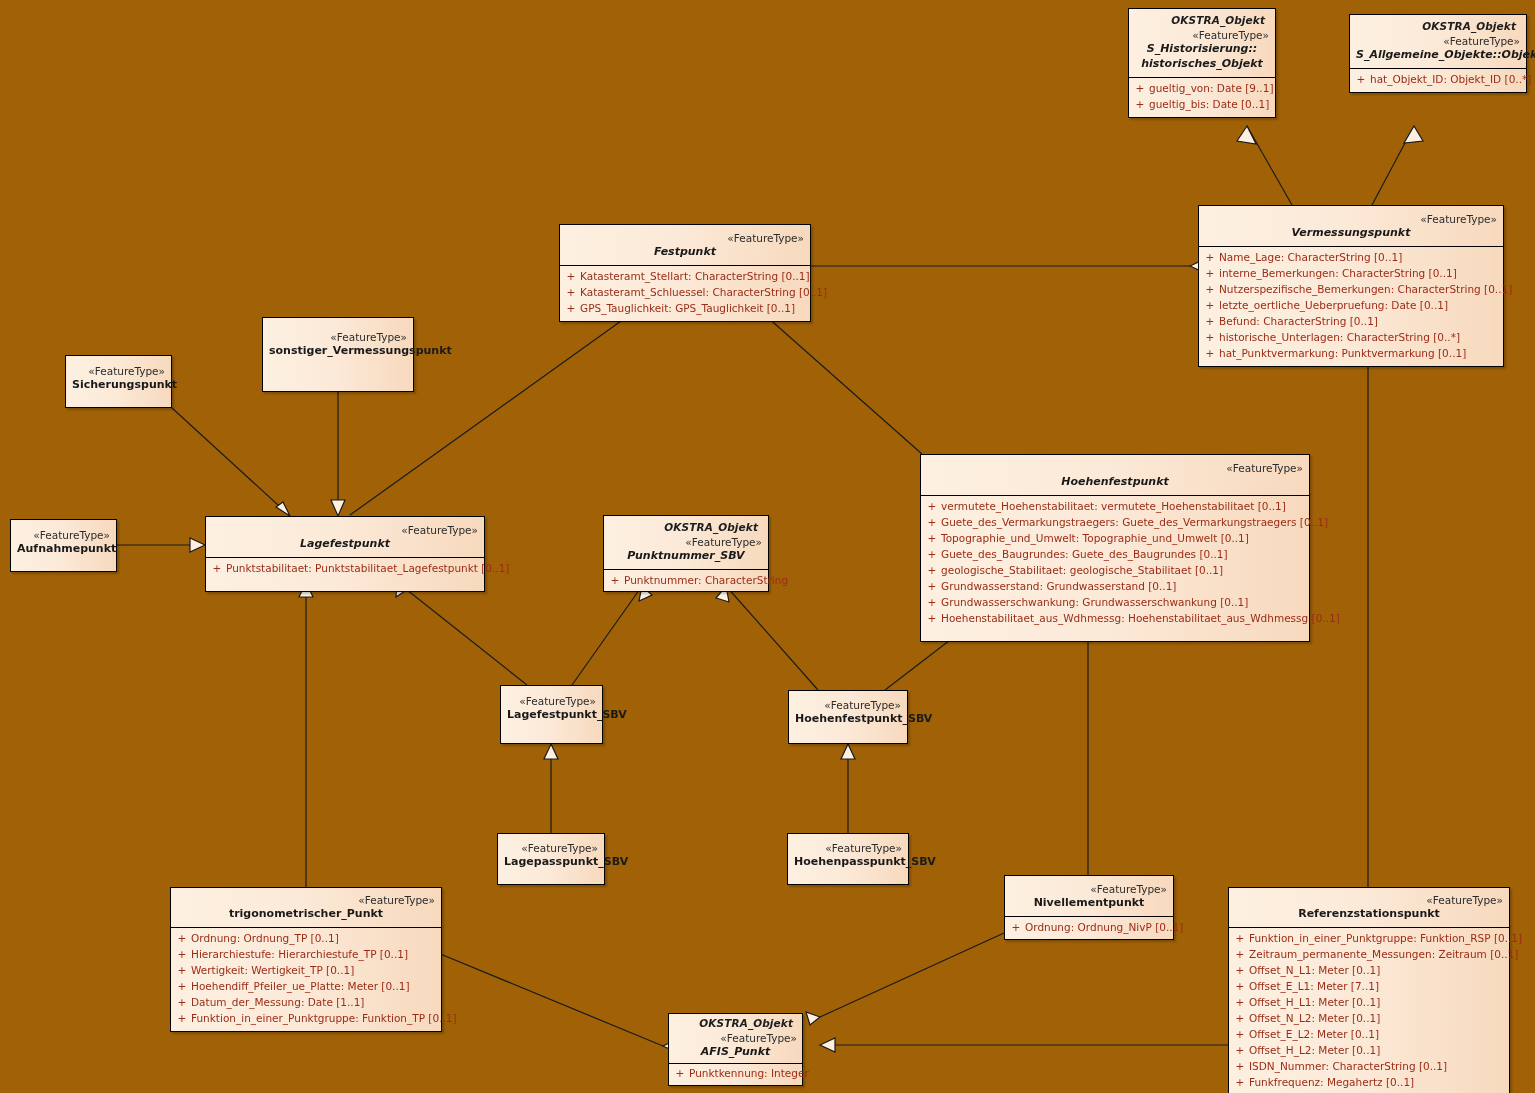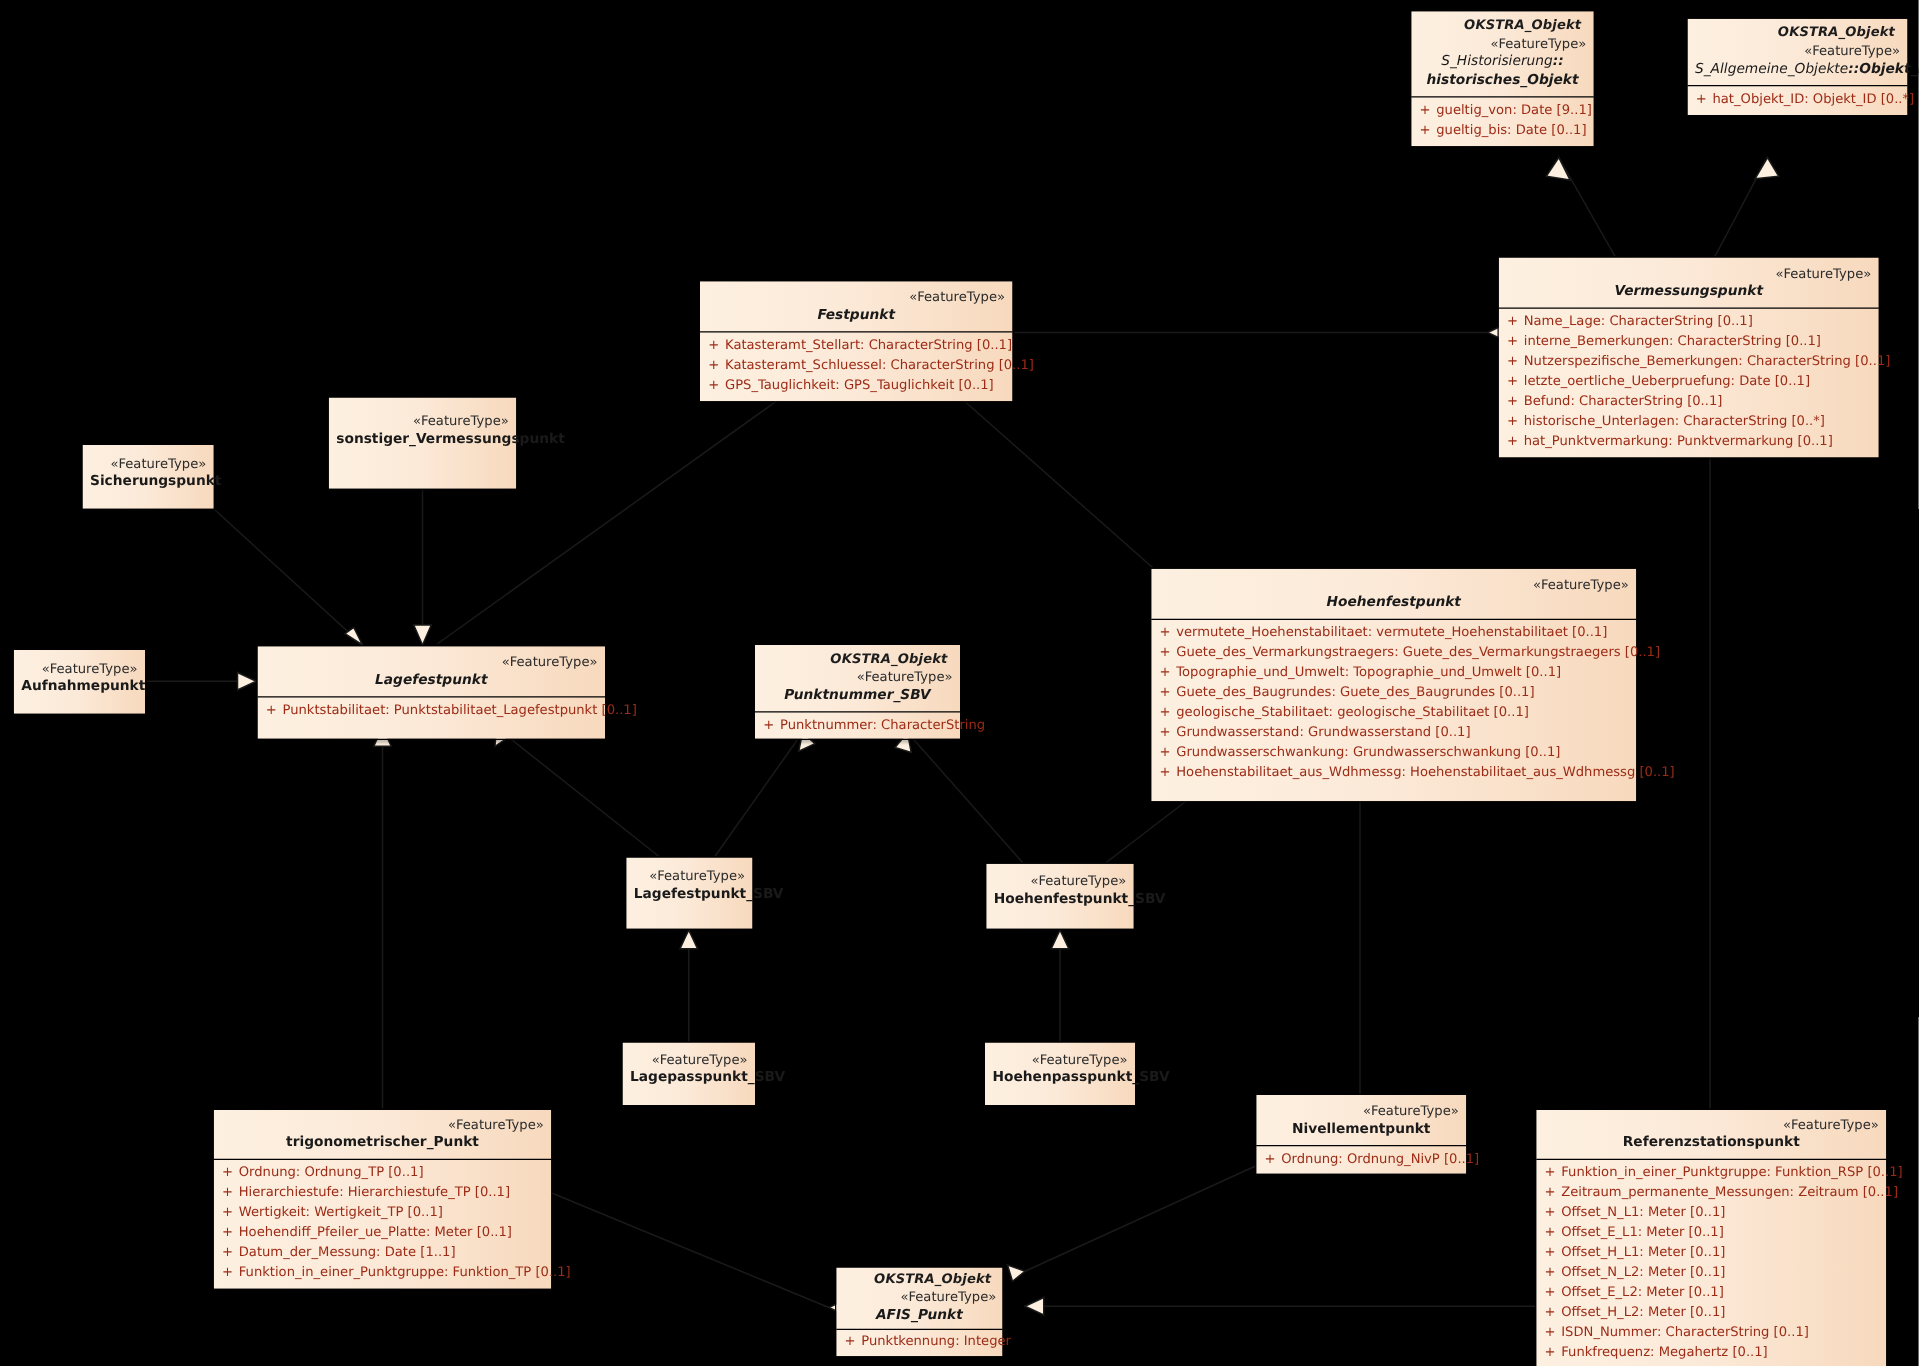"OKSTRA_Objekt" #canvas { background: #000000 -> #a16207 }
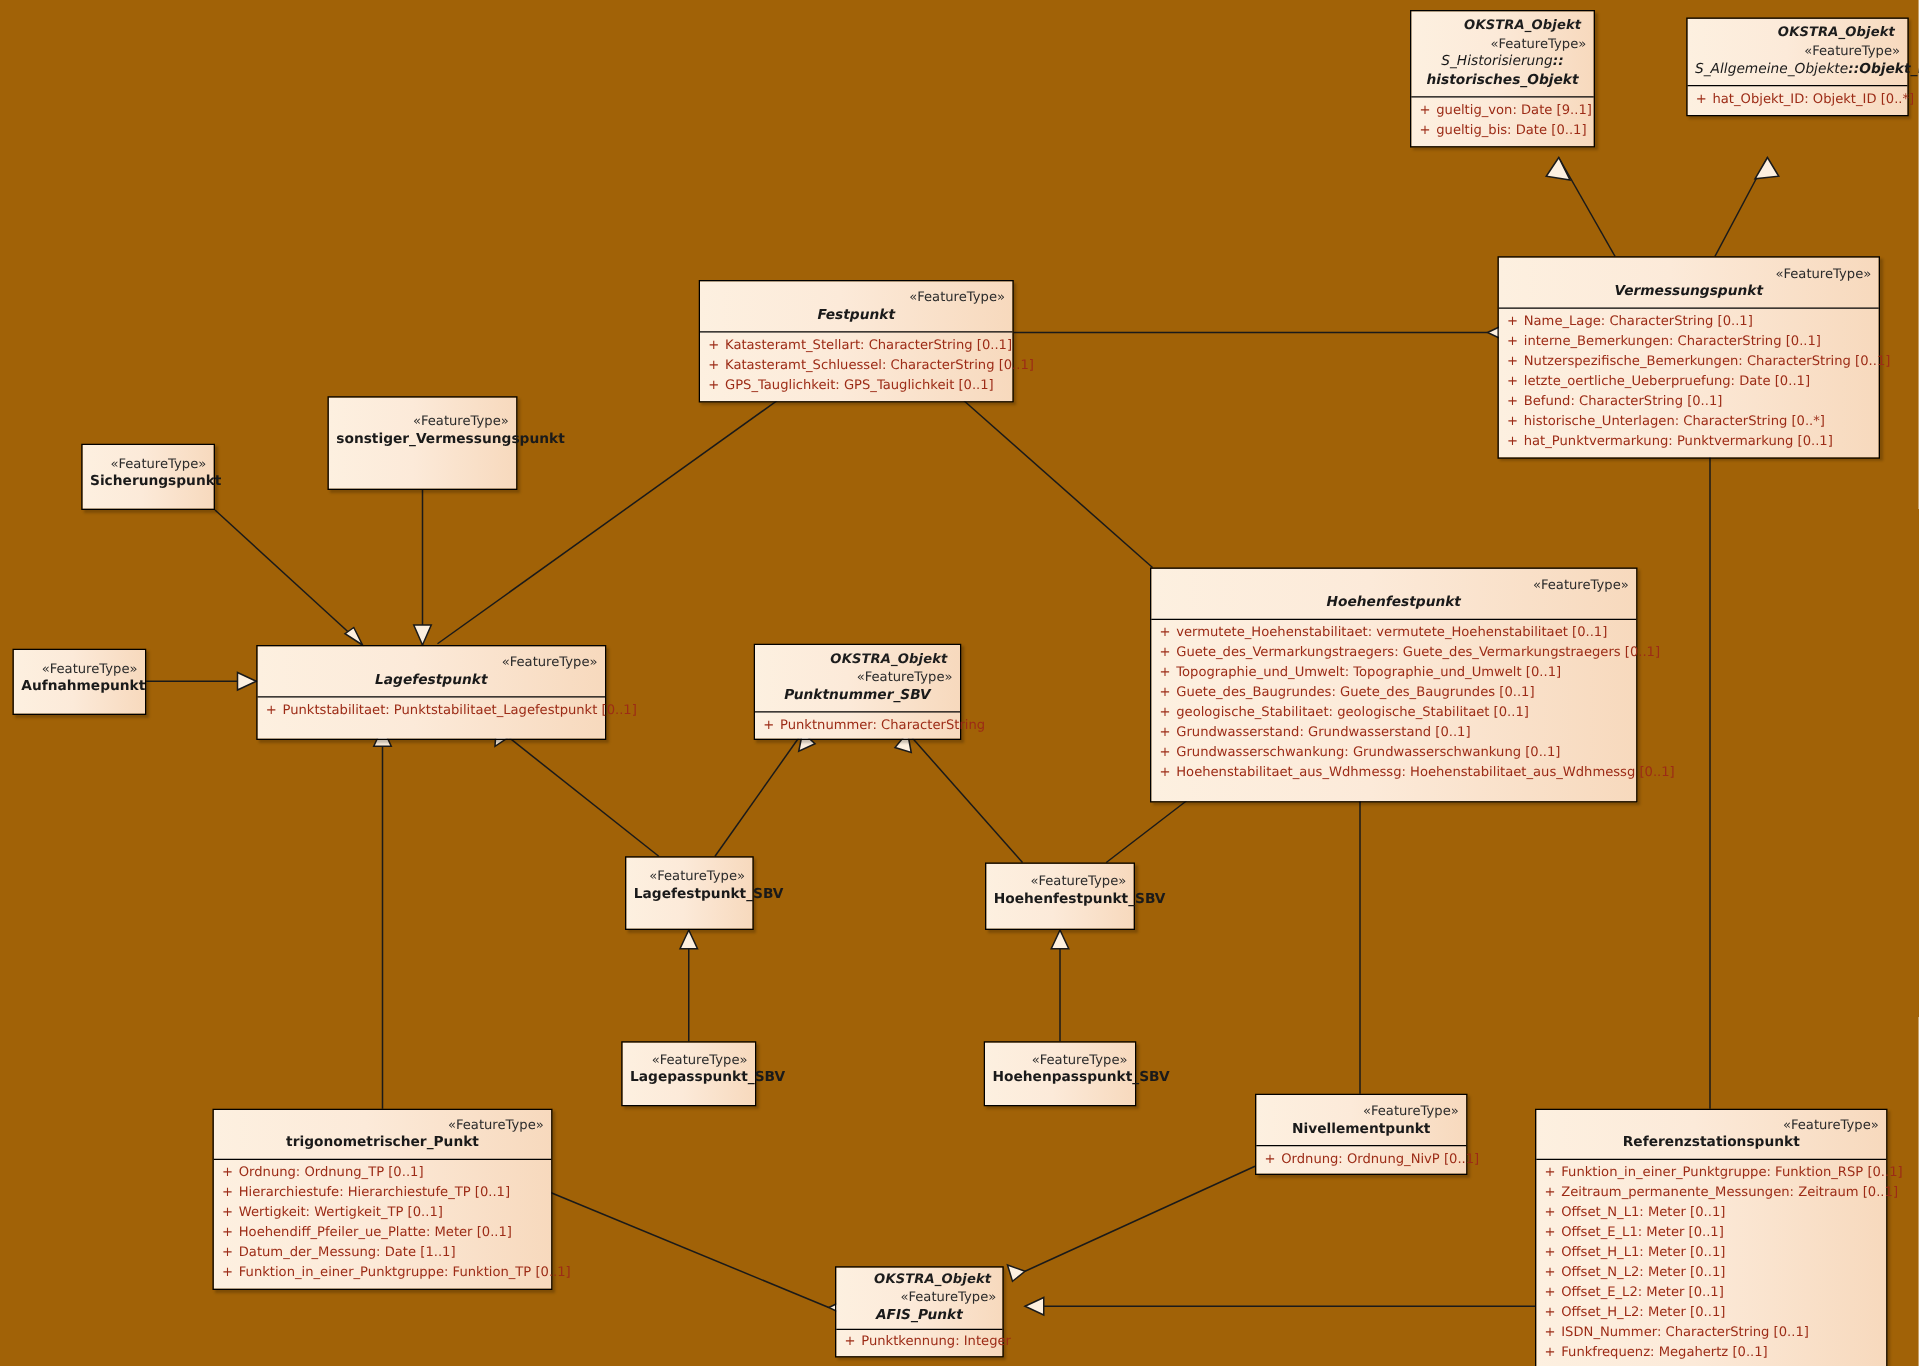"S_Historisierung" .cls .nm .pkg { font-weight: normal -> bold }
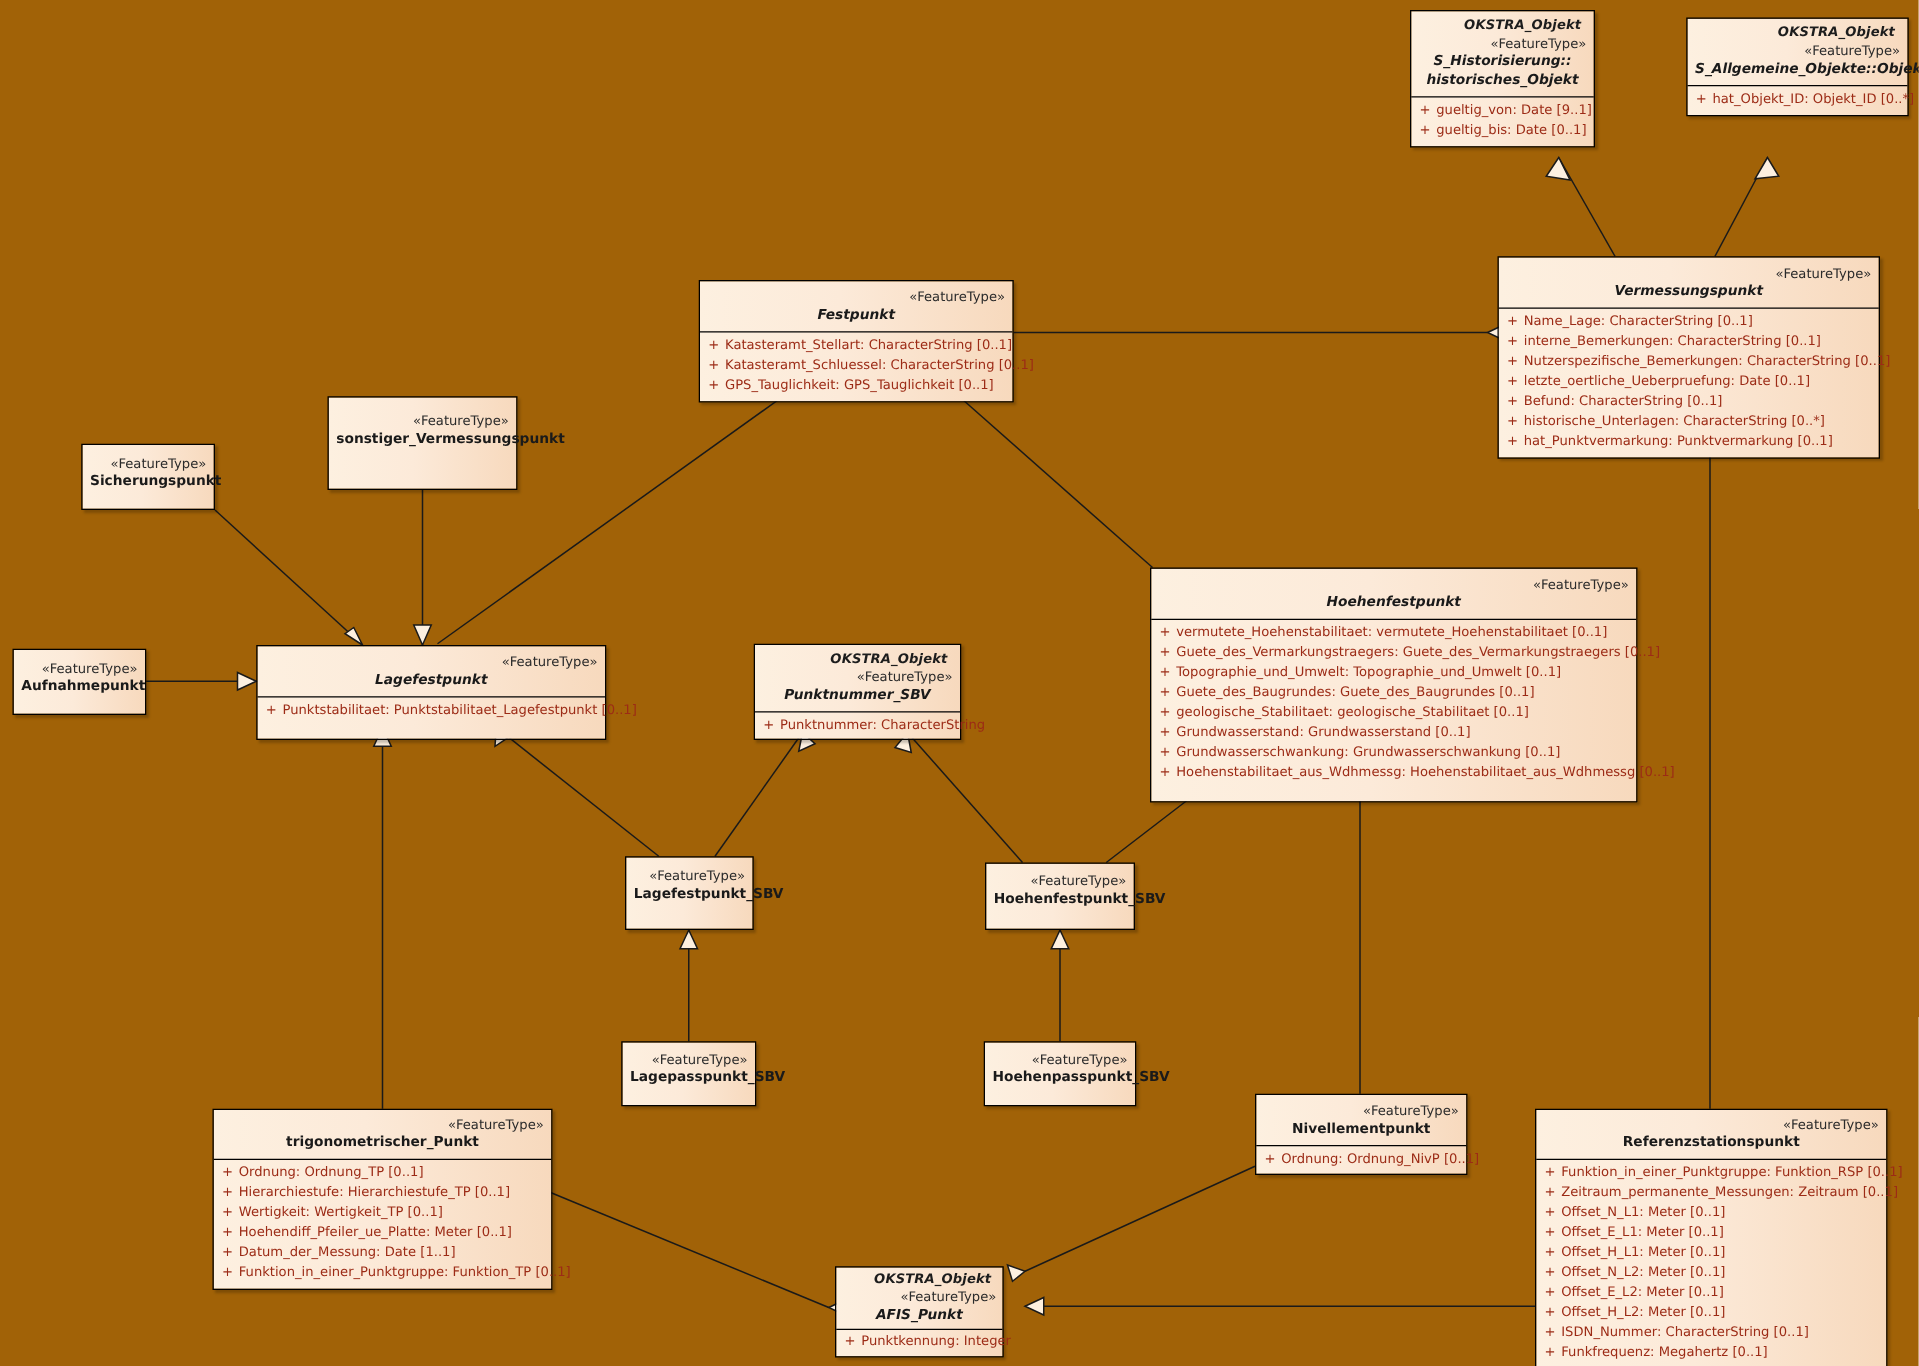"Offset_E_L1: Meter [0..1]" span.txt { text: 0..1 -> 7..1 }
